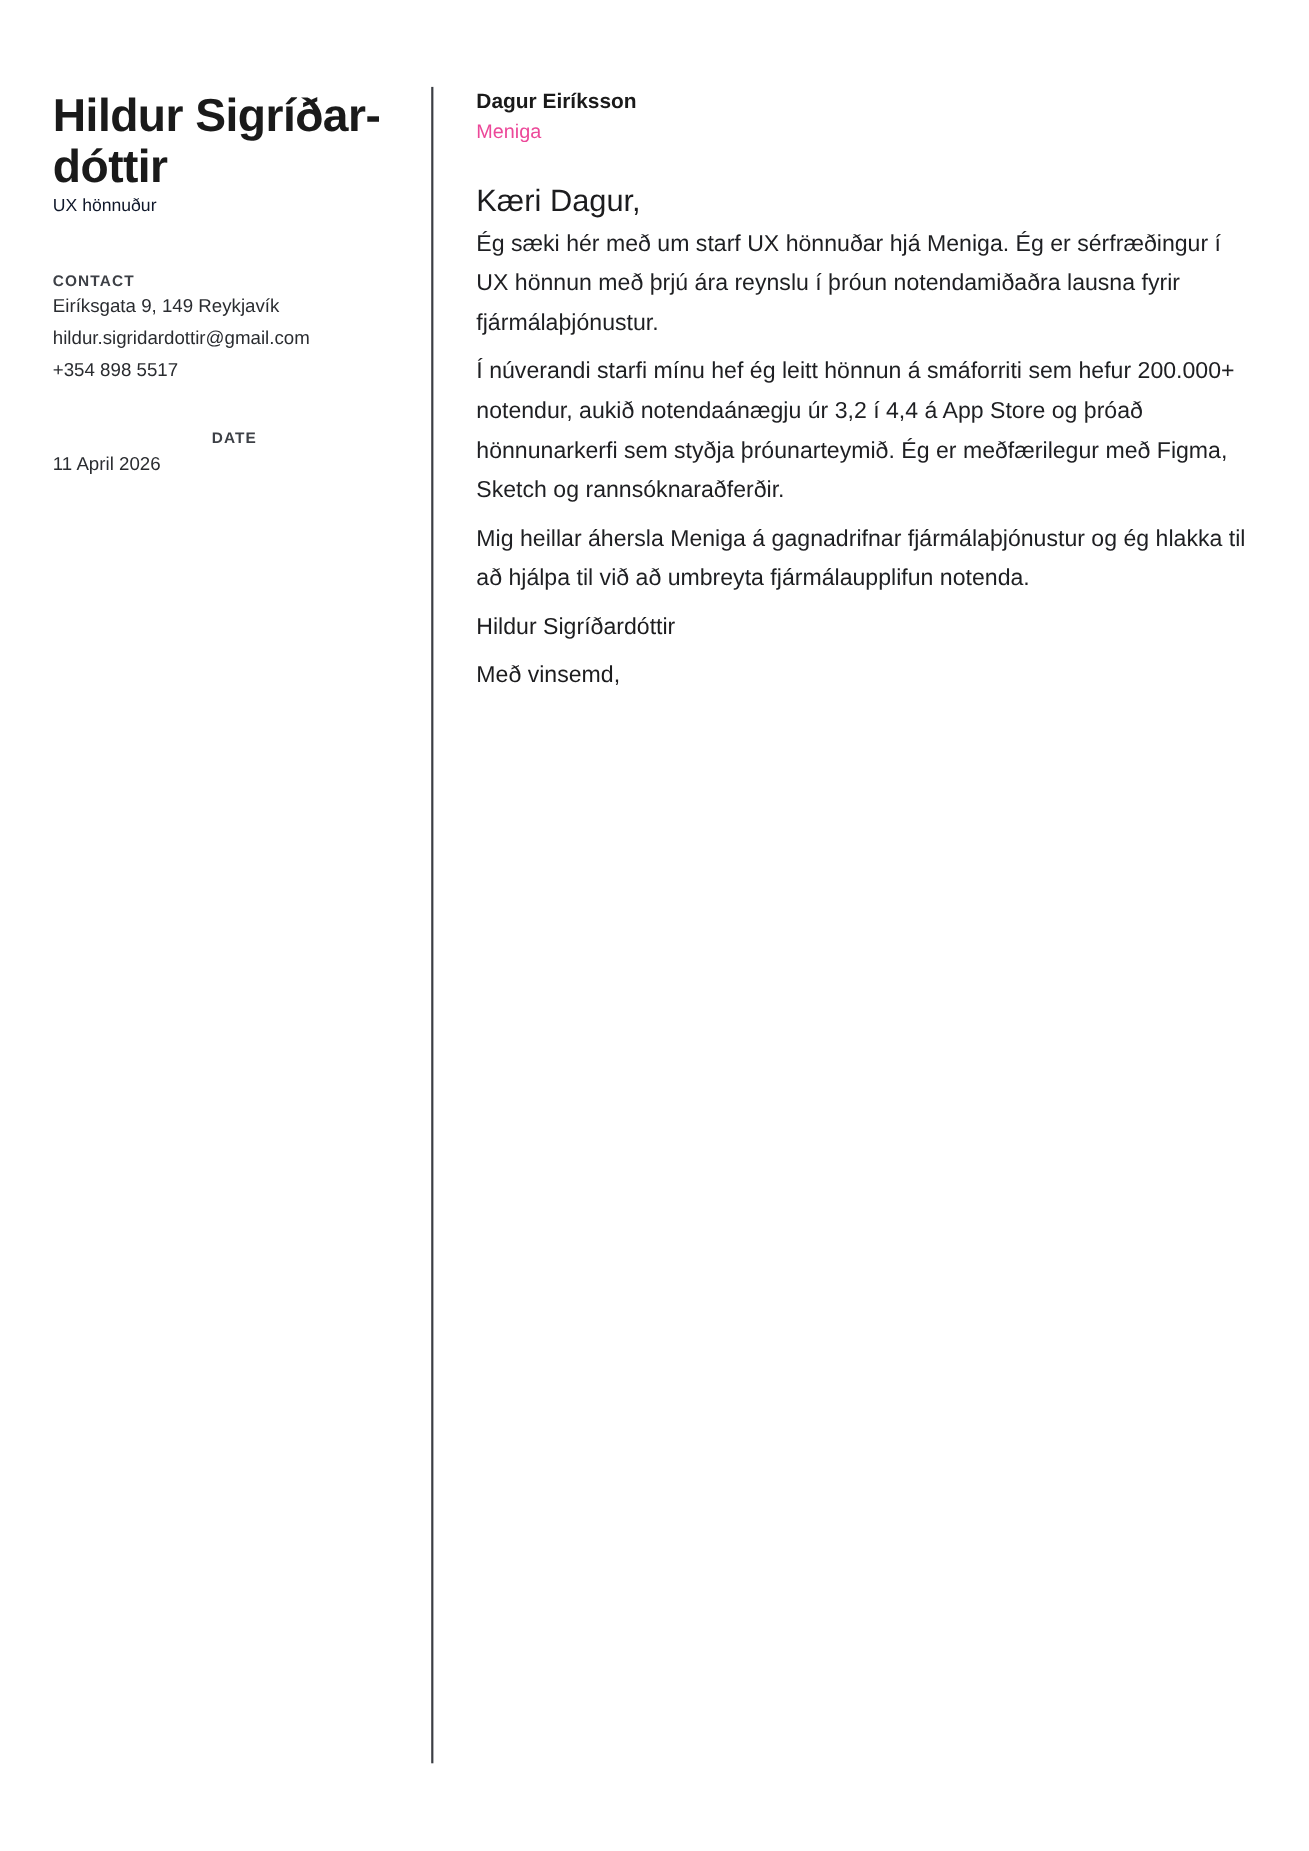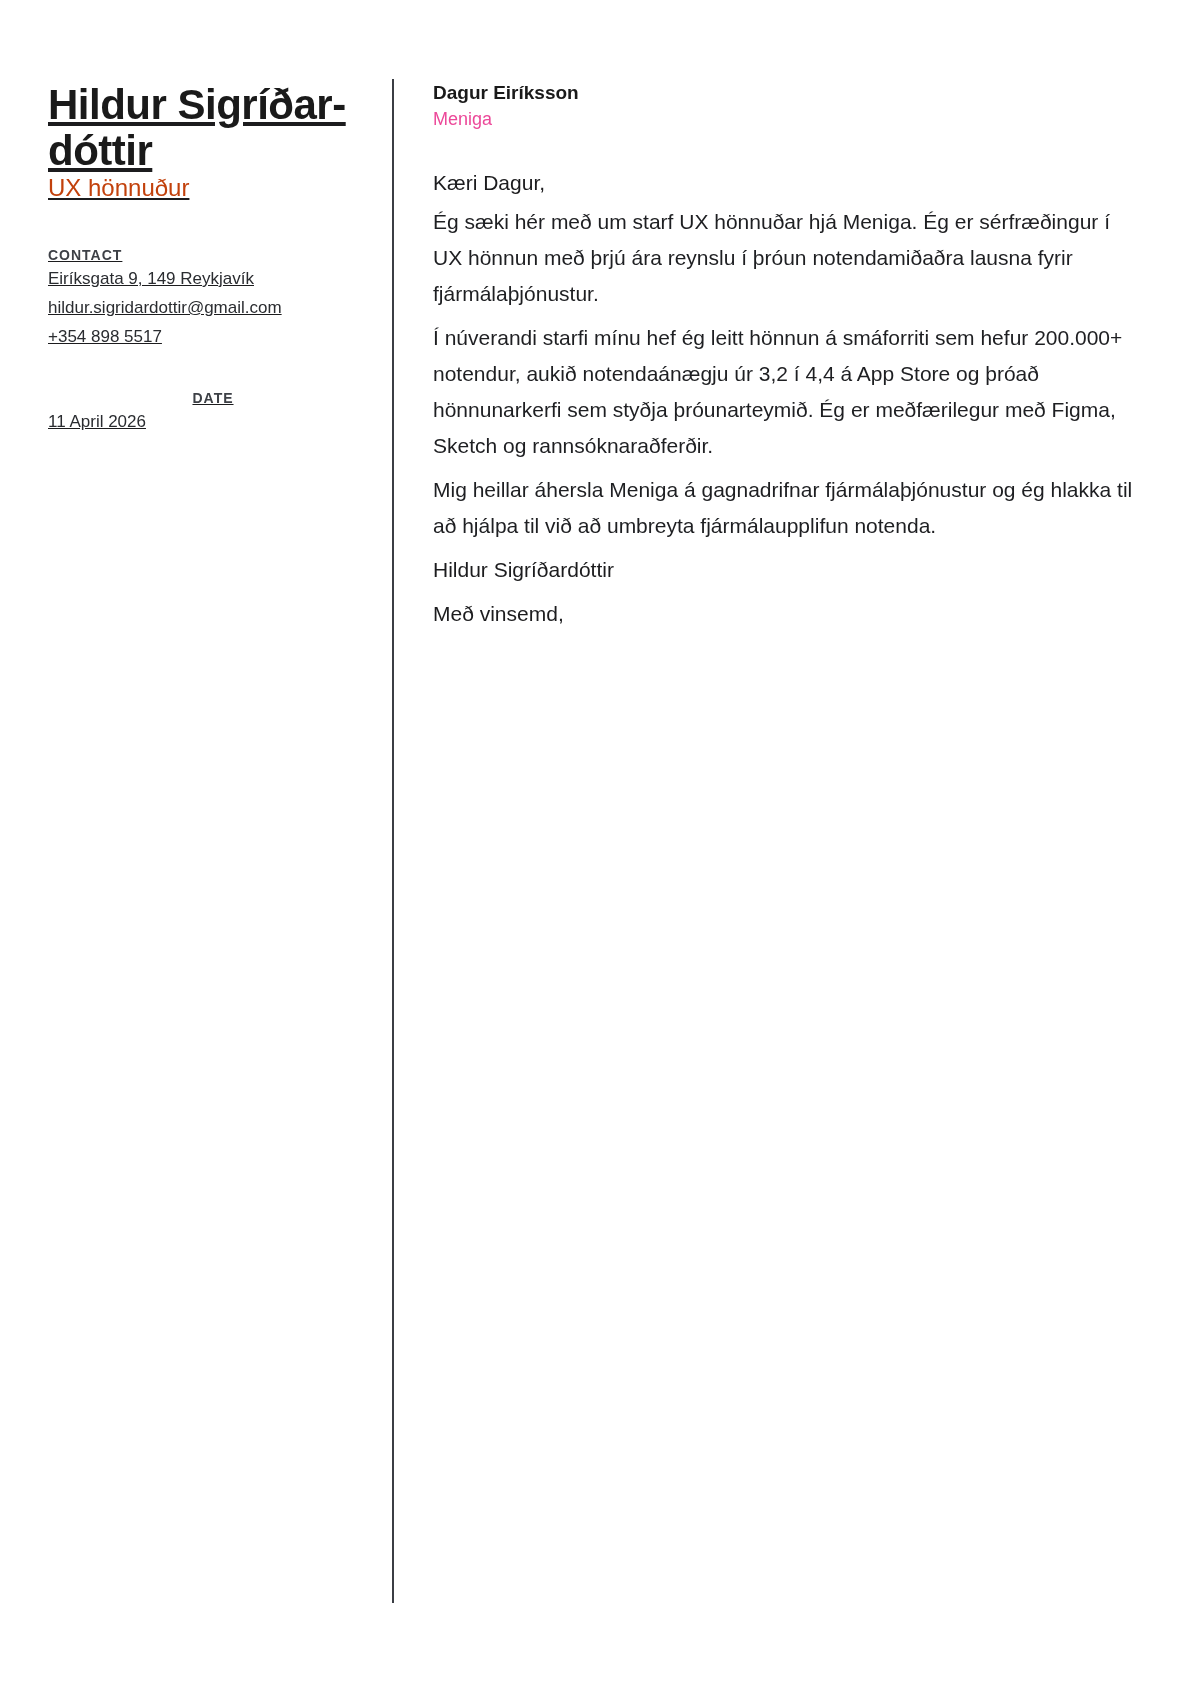"Hildur Sigríðar-" .left { text-decoration: underline -> none }
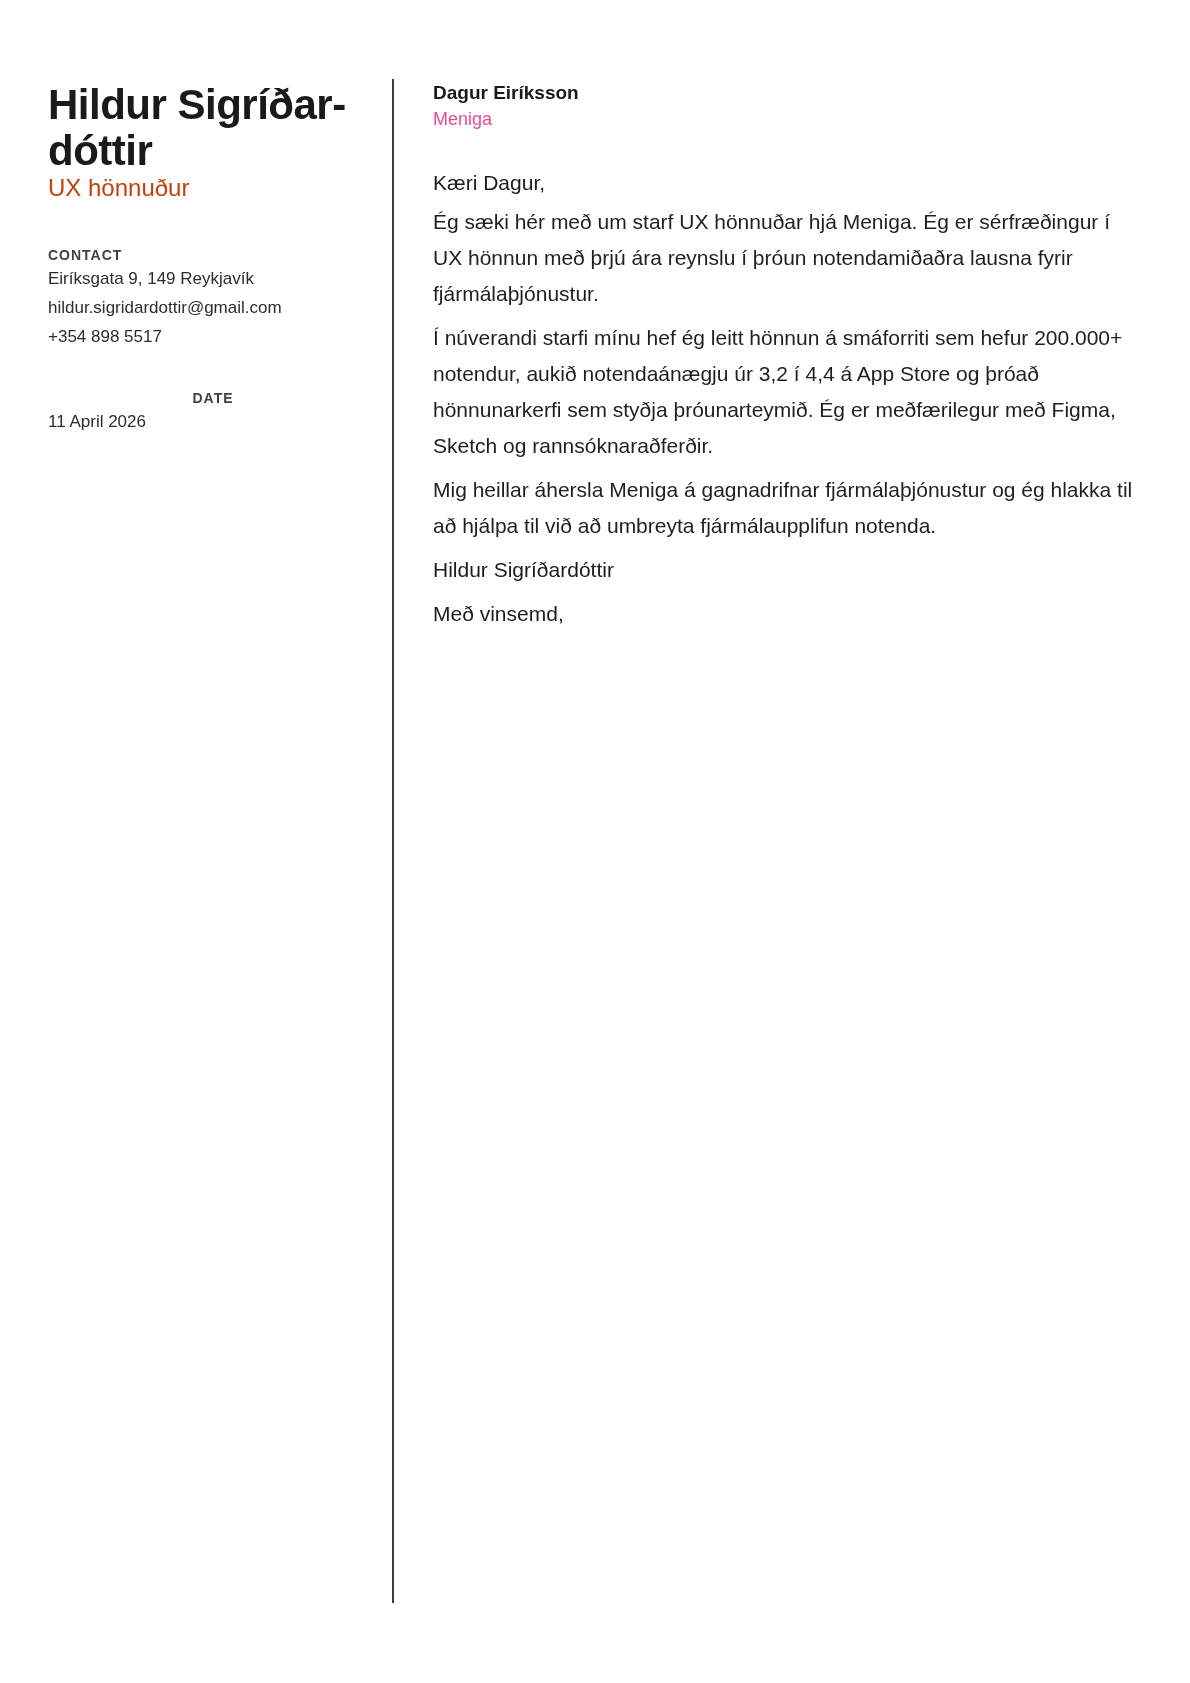"UX hönnuður" .role { color: #c2410c -> #0f172a; font-size: 24px -> 16px }
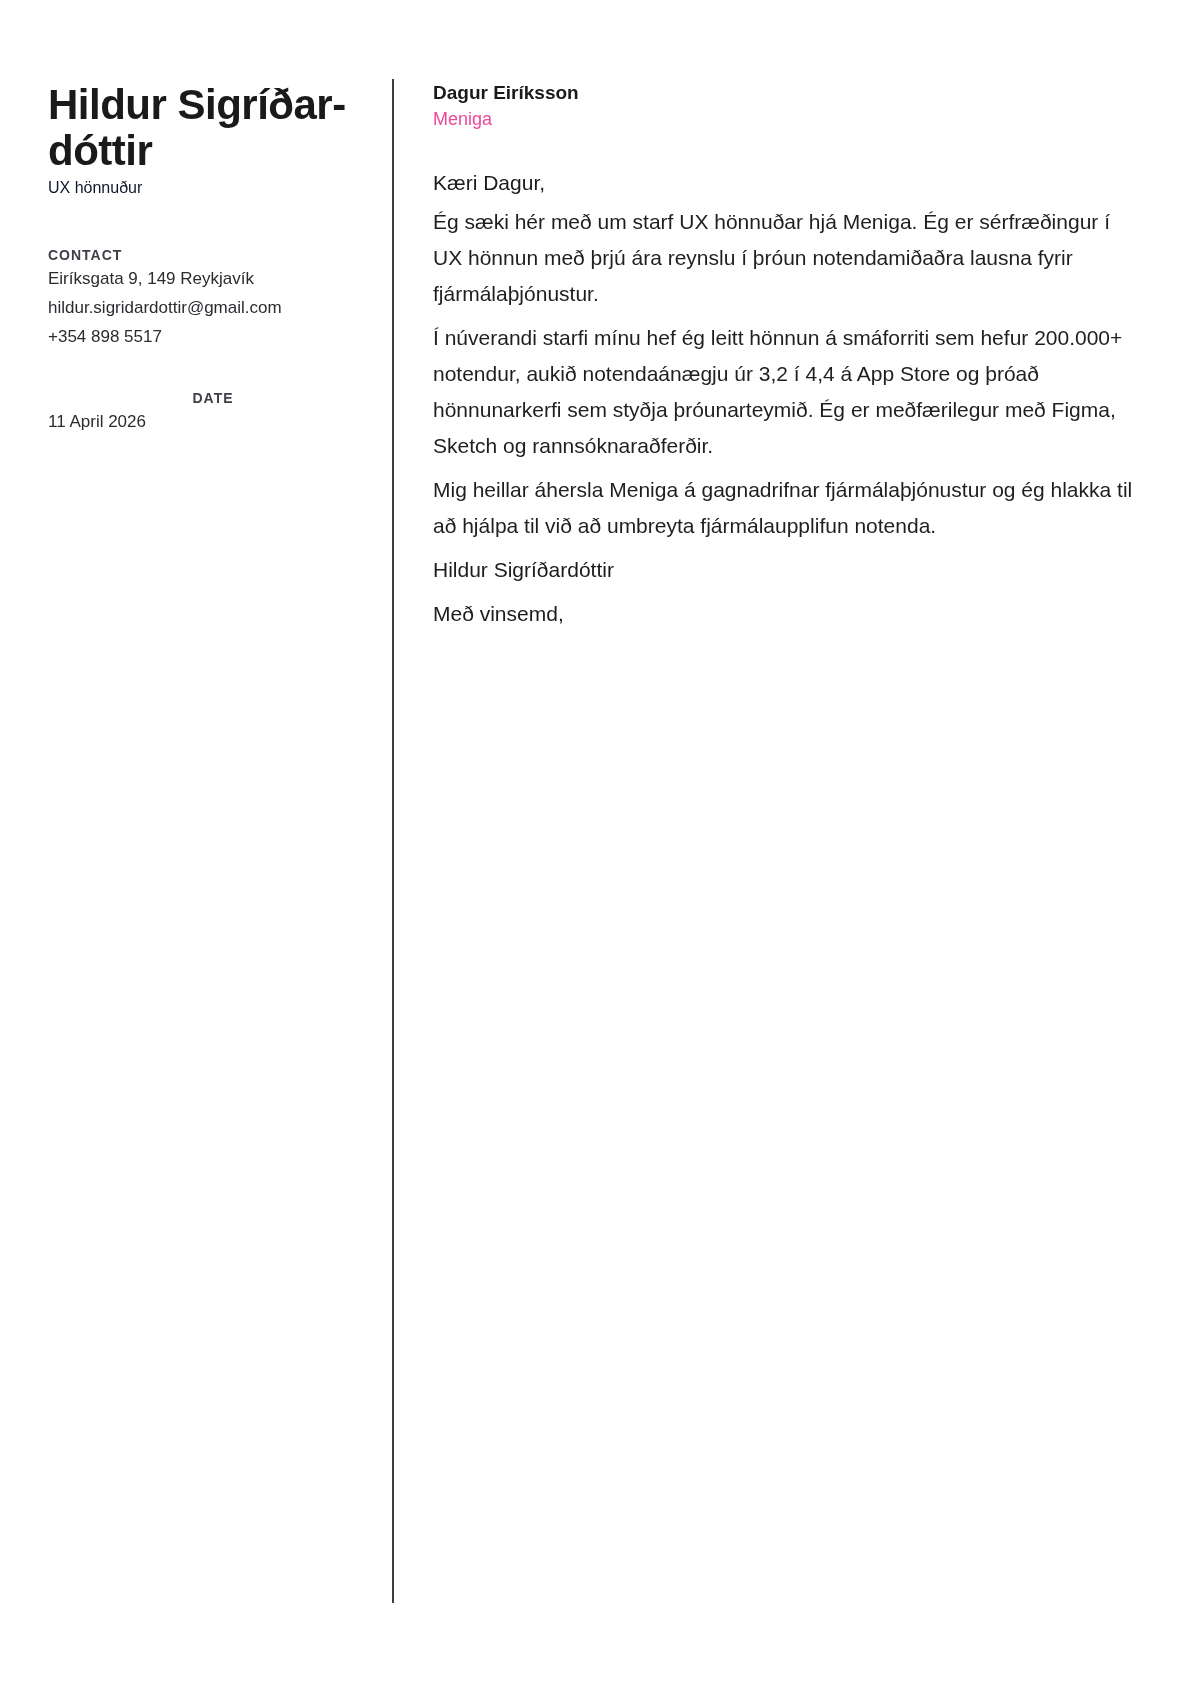"Kæri Dagur," .salutation { font-size: 21px -> 28px }
